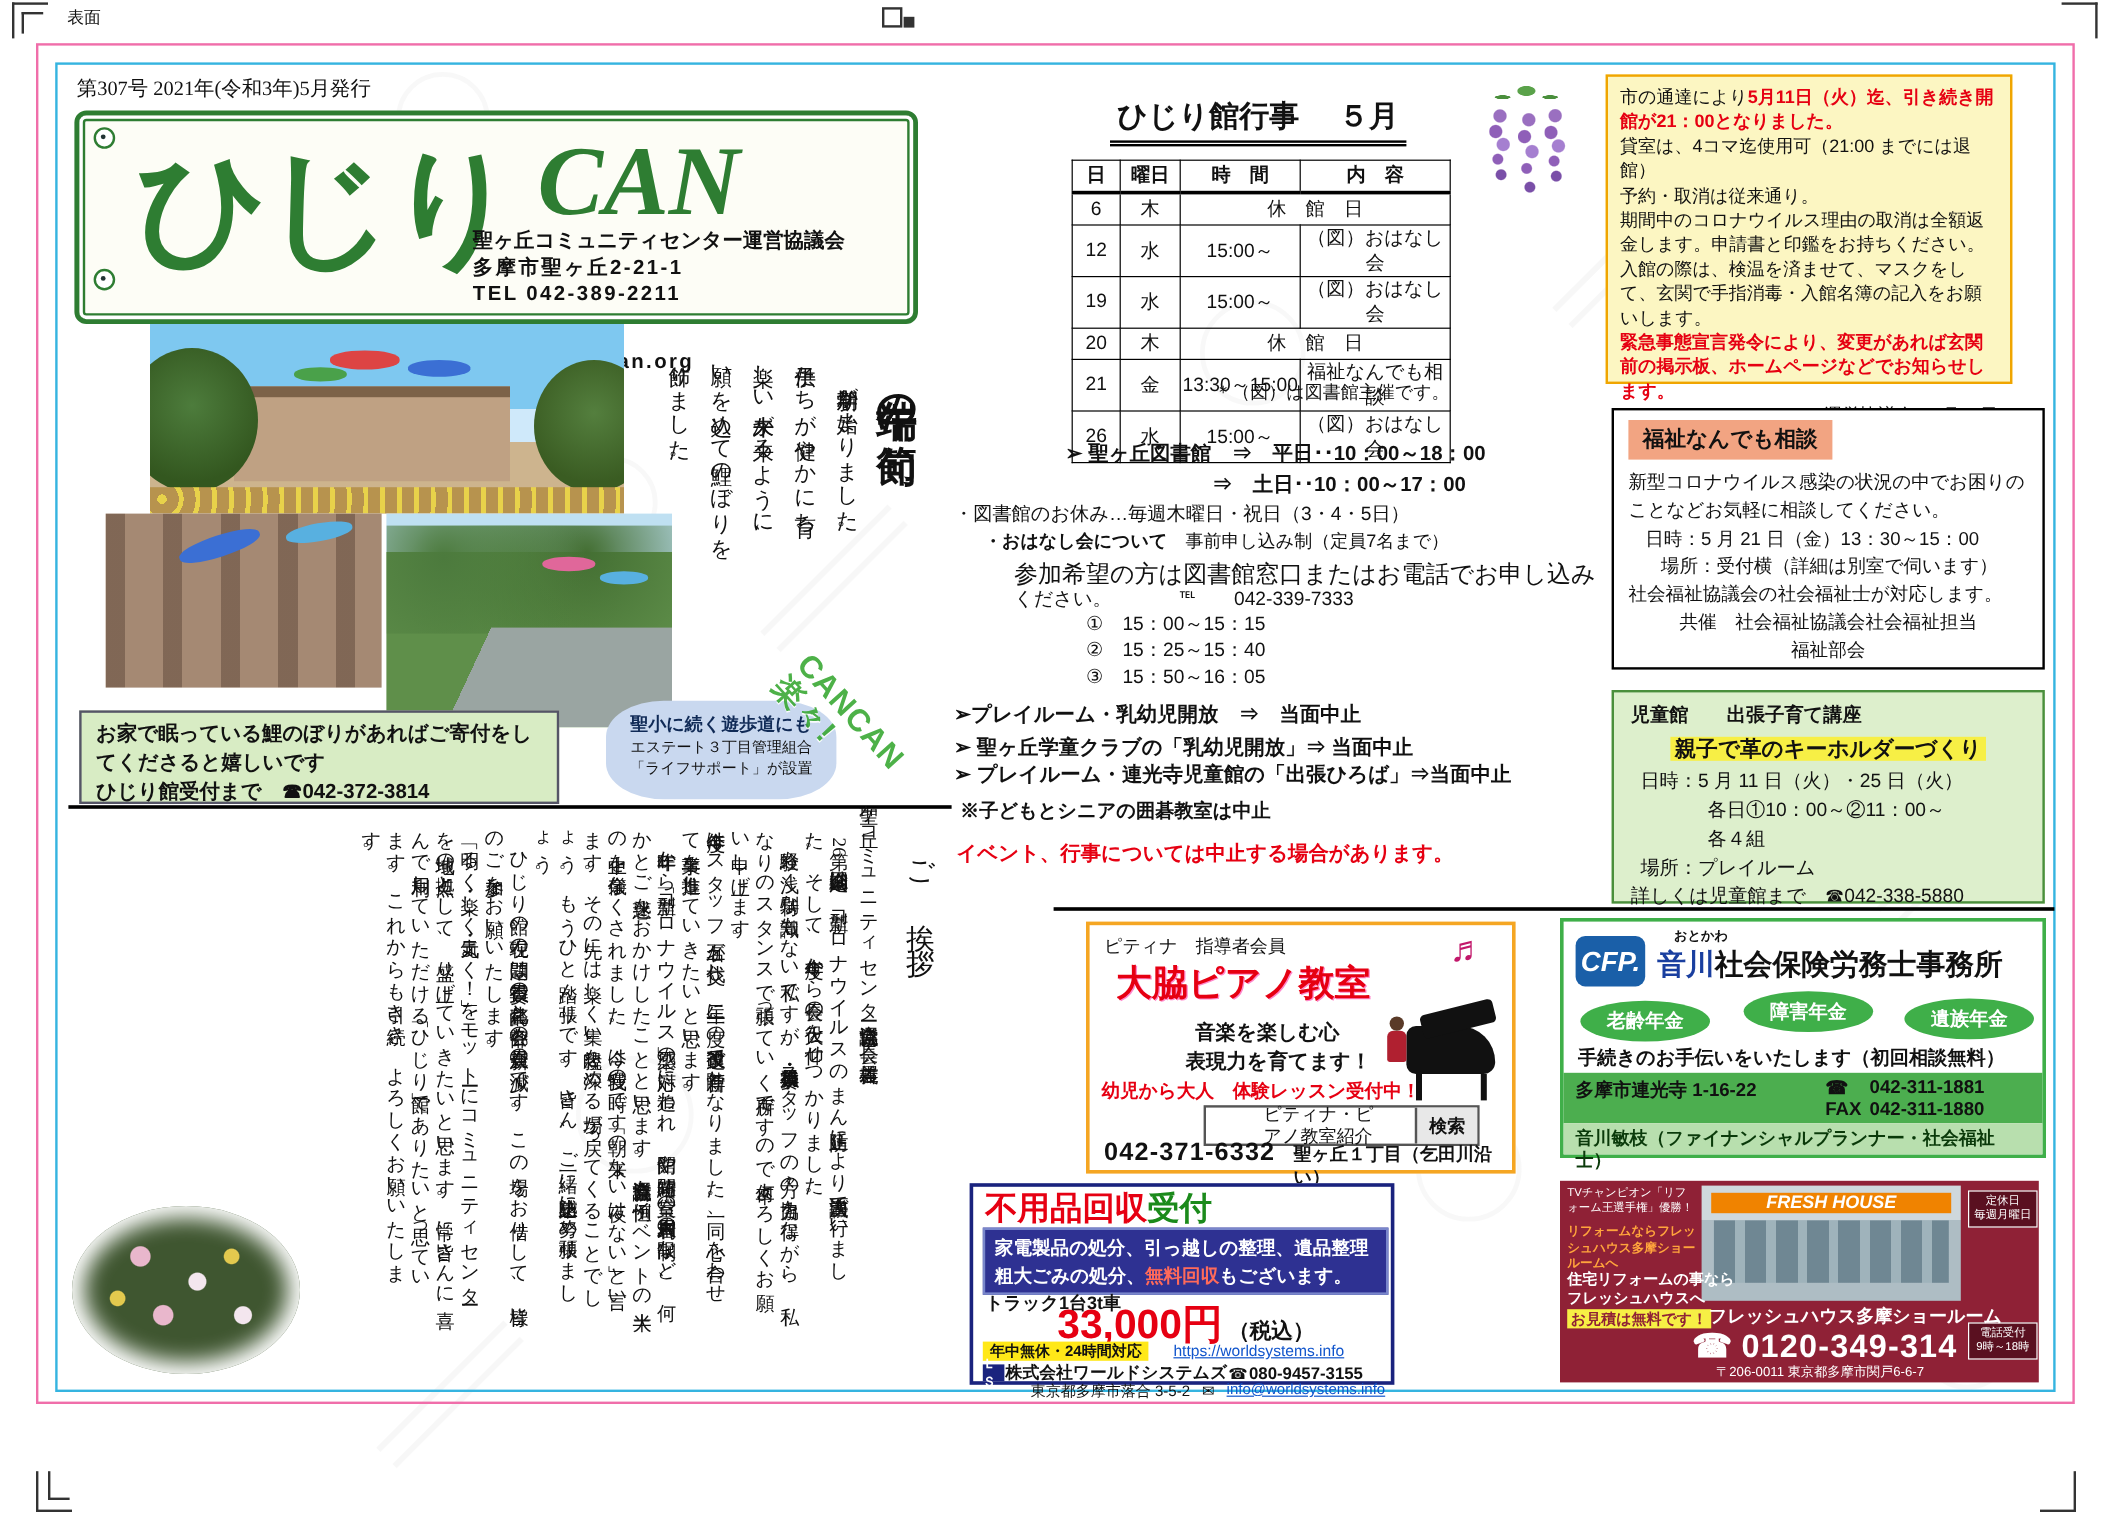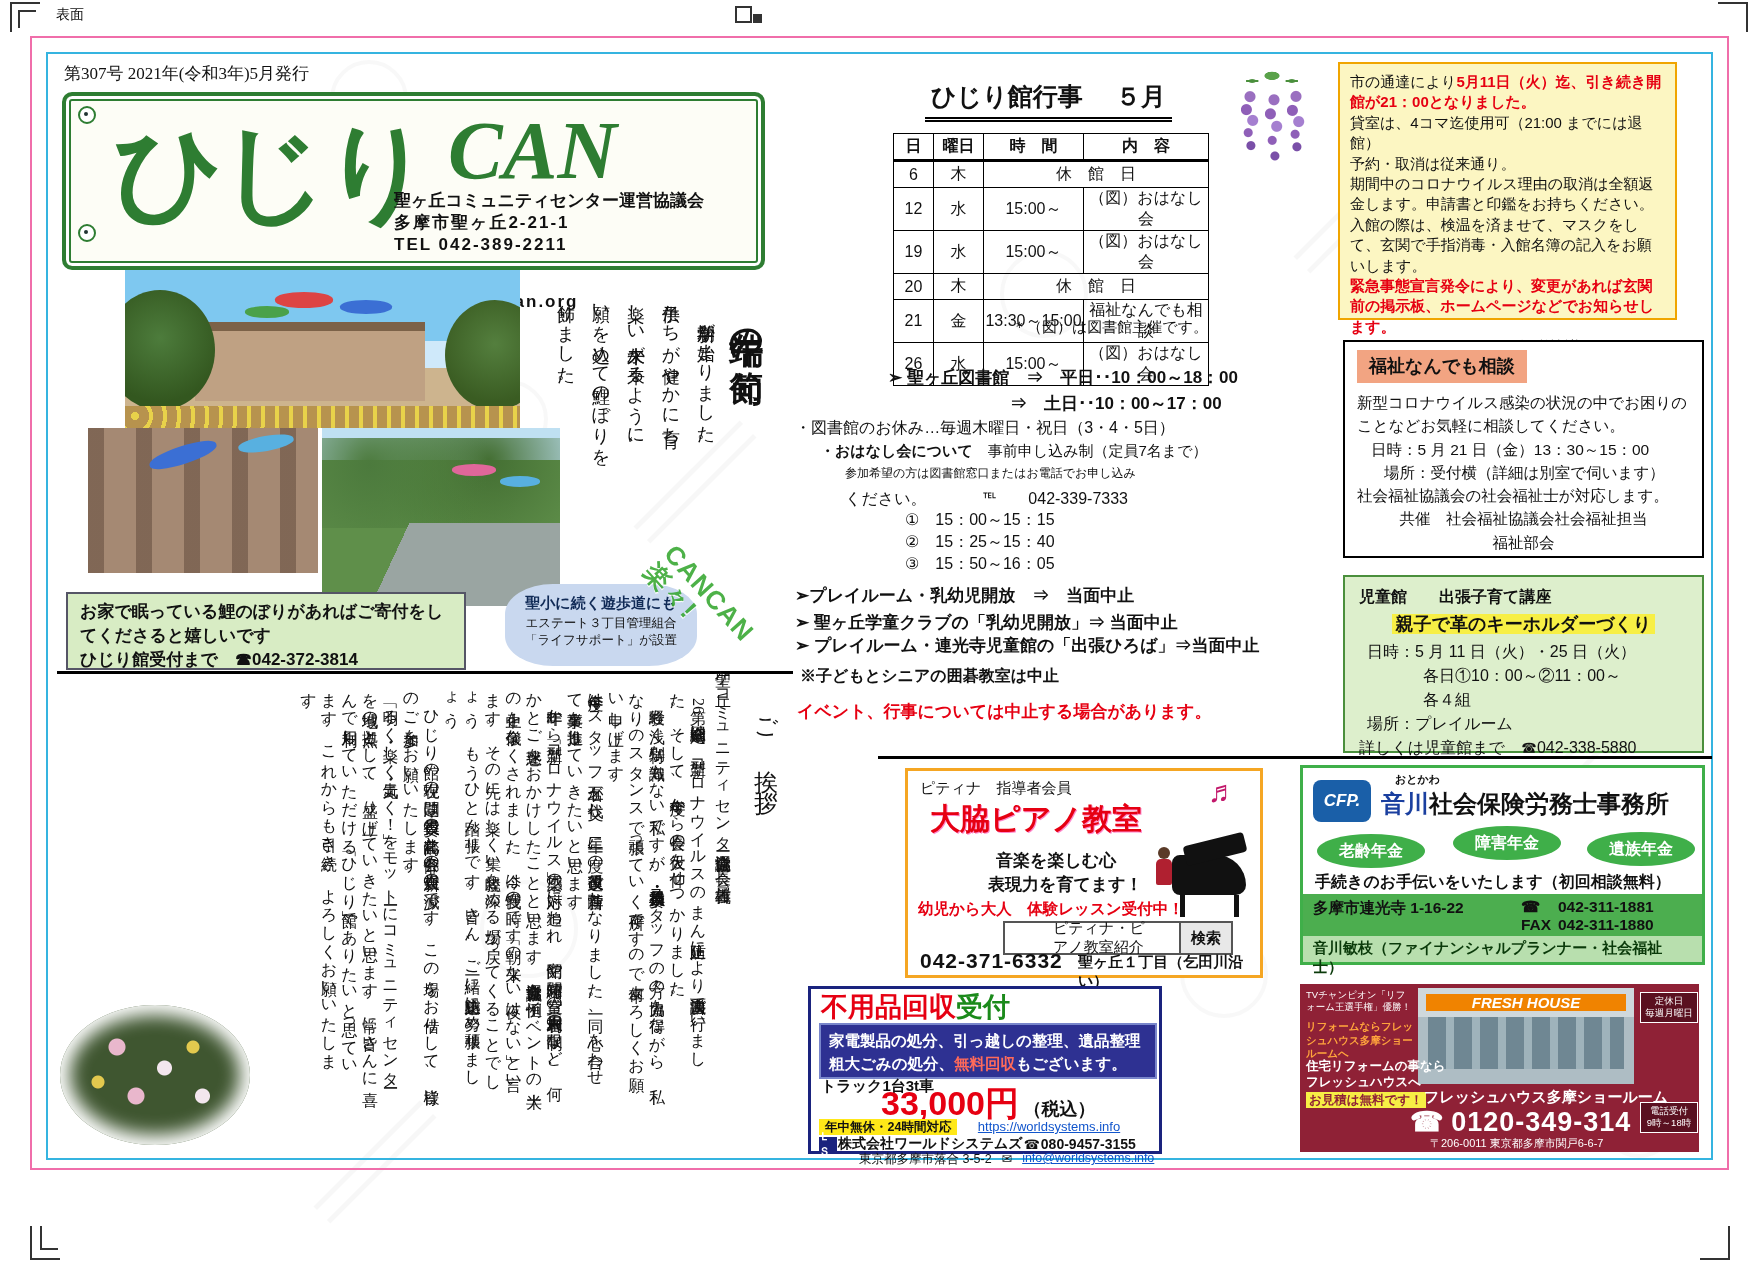"参加希望の方は図書館窓口またはお電話でお申し込み" div.abs { font-size: 12px -> 20px }
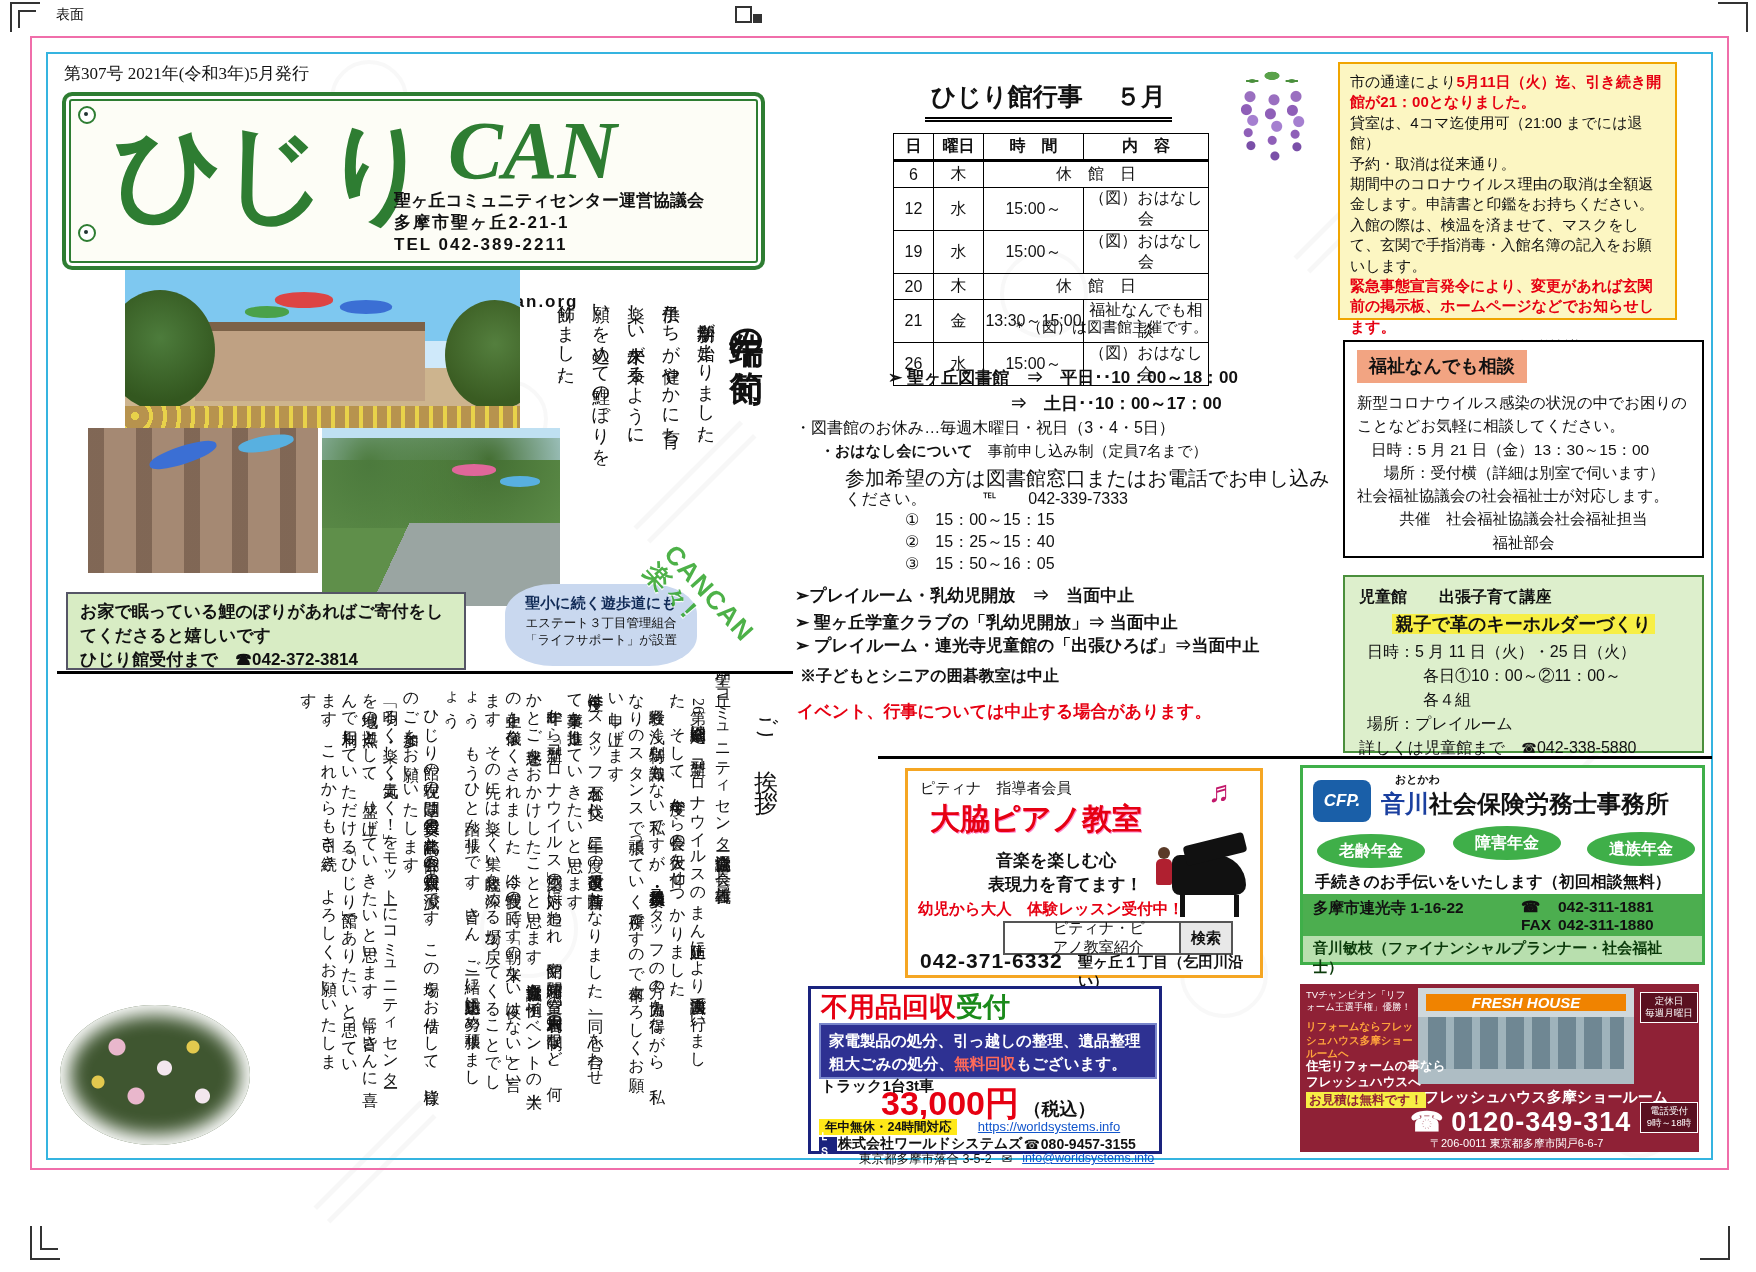"CFP." .cfp { font-size: 17px -> 23px }
